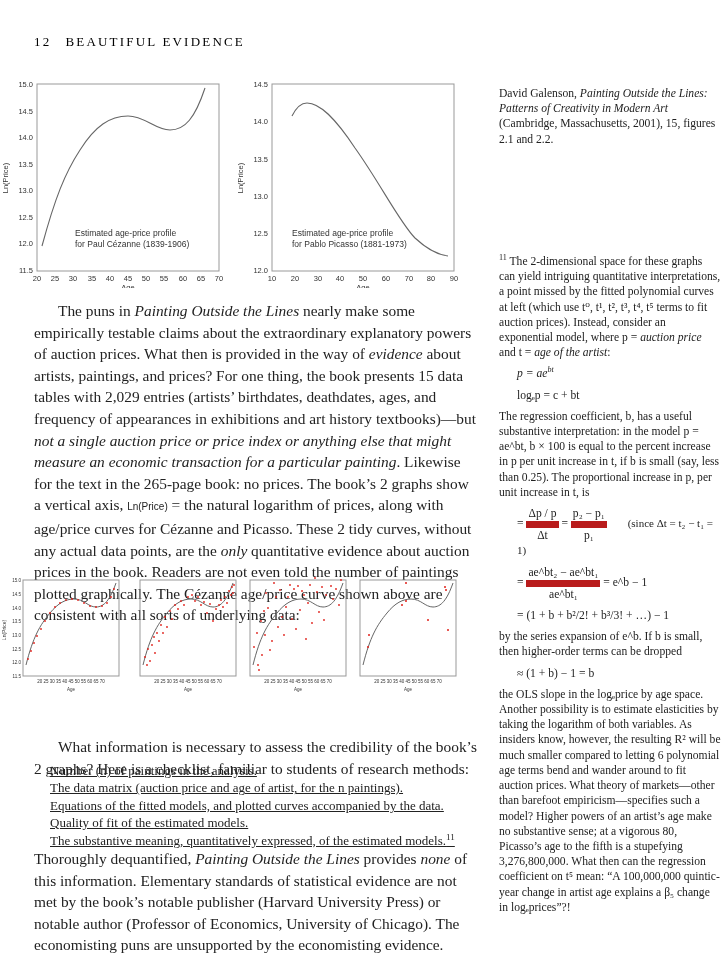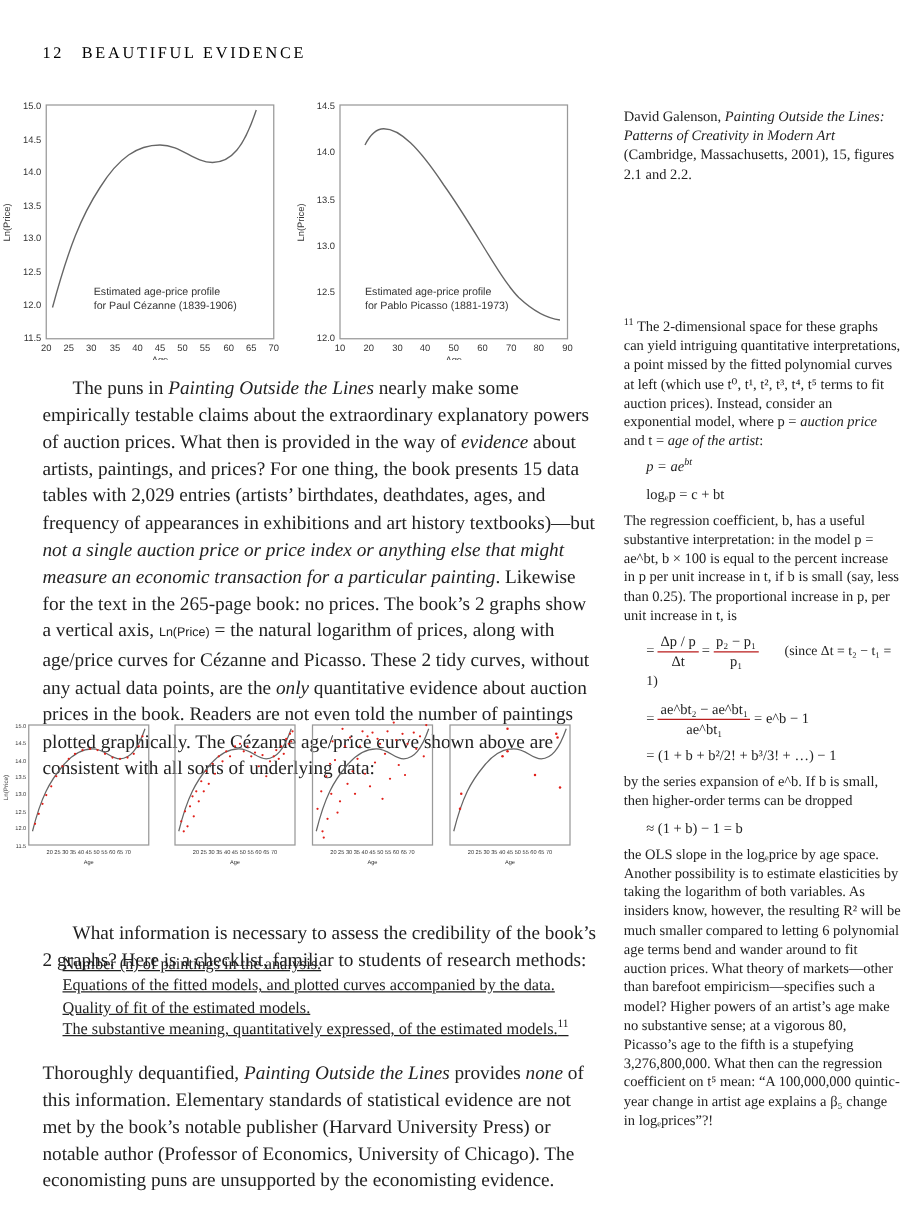"Δp / p" .frac .n { border-bottom: 1px solid #b91c1c -> 7px solid #b91c1c }
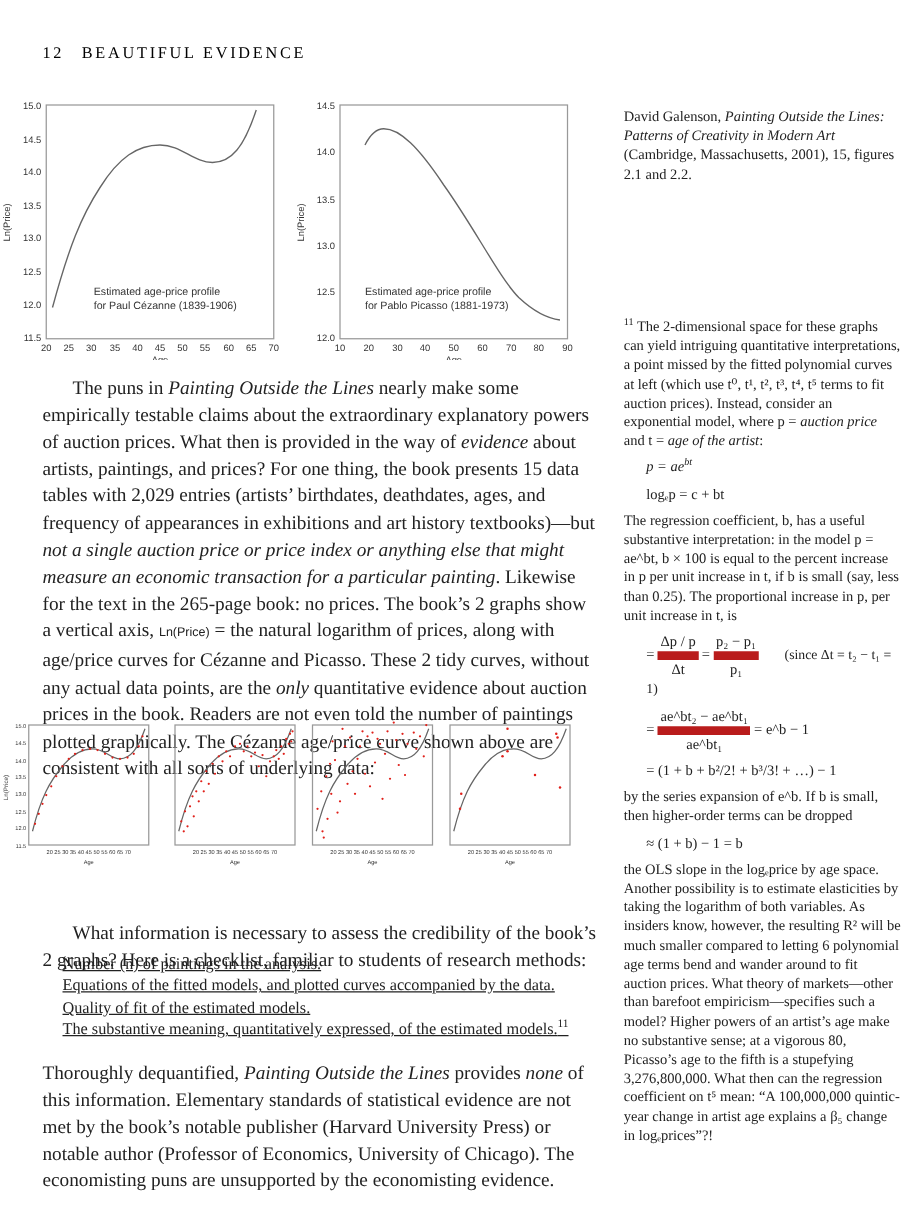"The data matrix (auction price" div { html: none -> <div>The data matrix (auction price and age of artist, for the n paintings).</div> }
